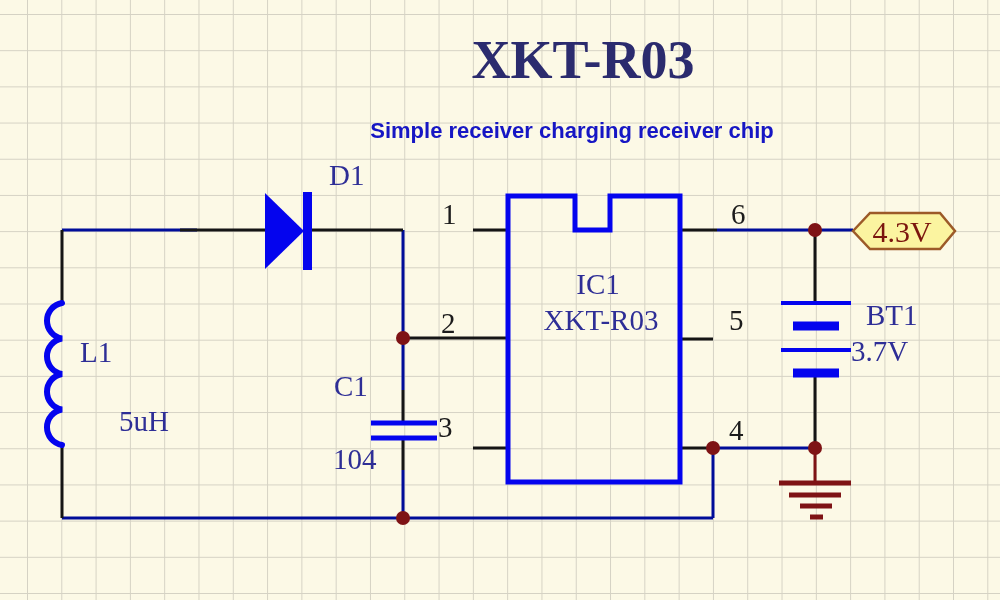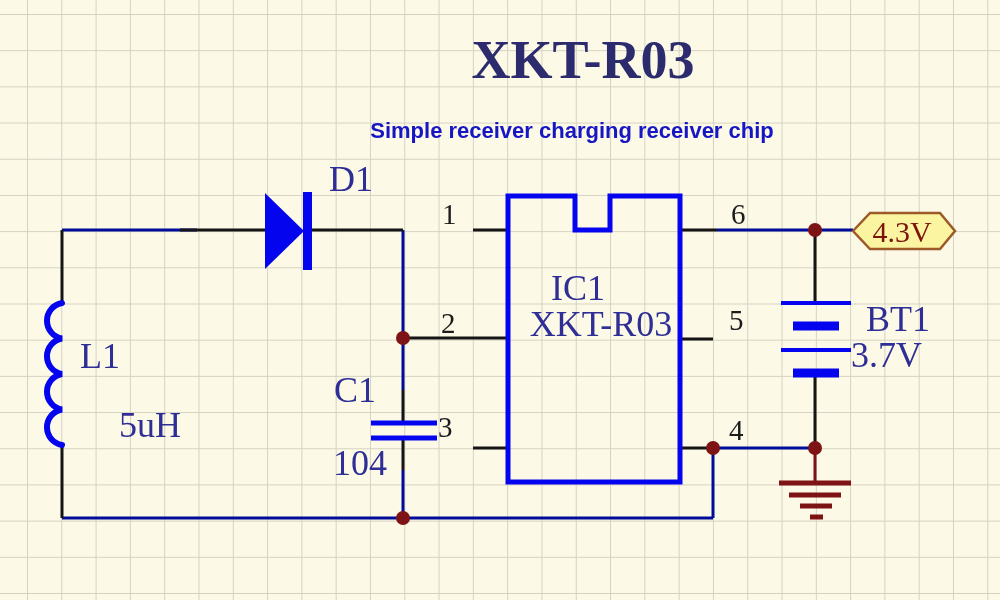"D1" .comp-label { font-size: 36px -> 29px }
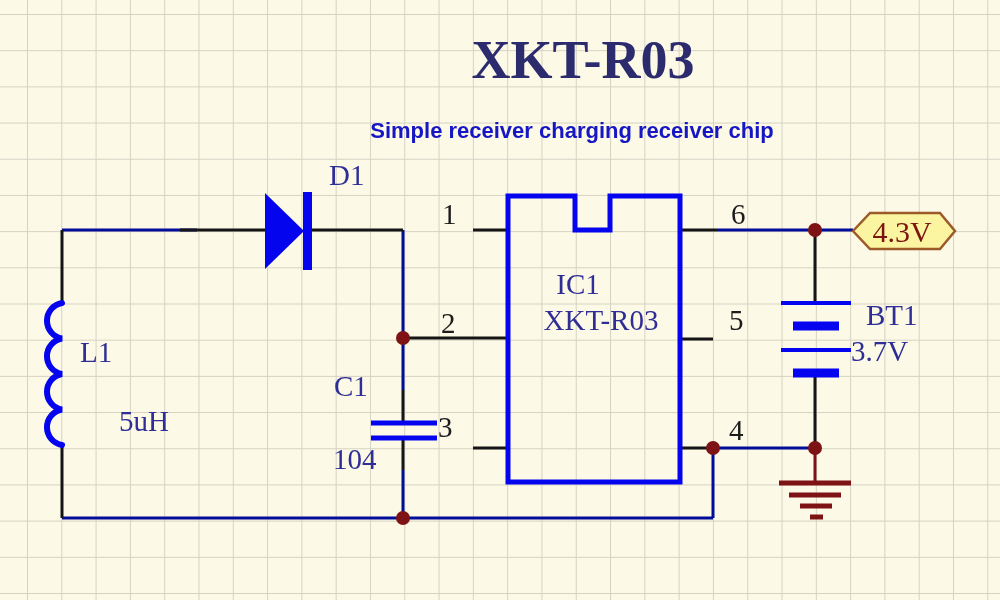"IC1" div.lbl { left: 578px -> 598px }
